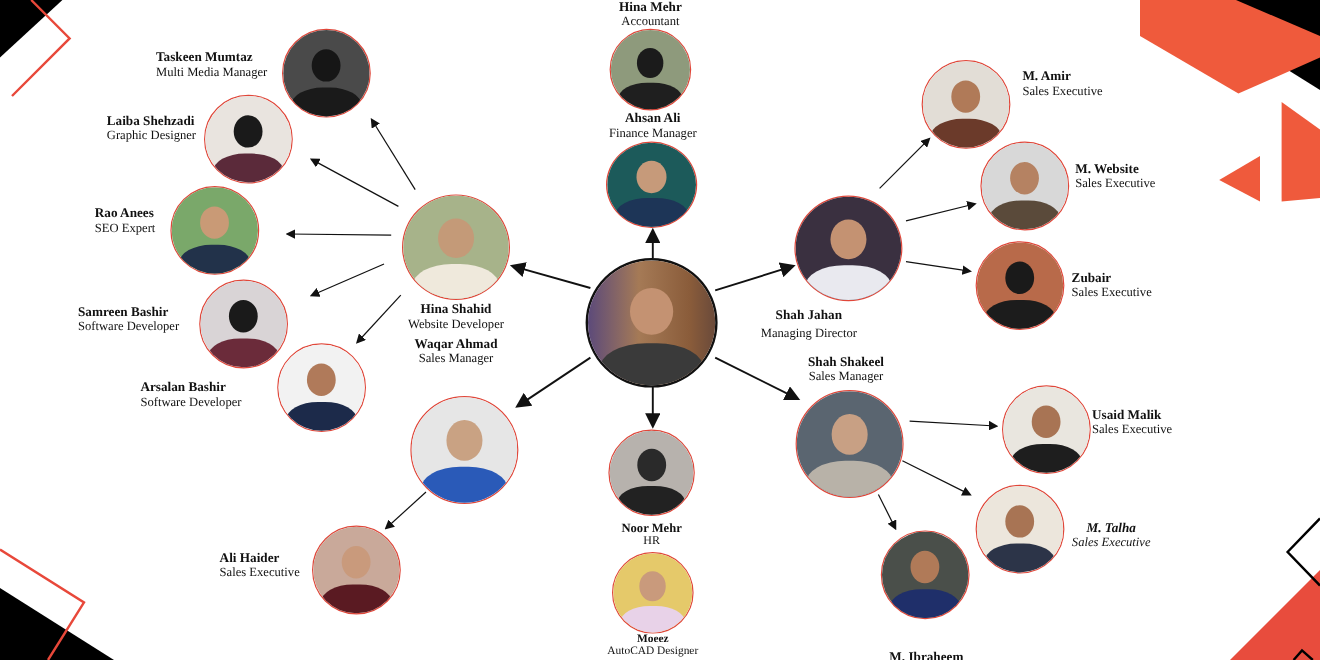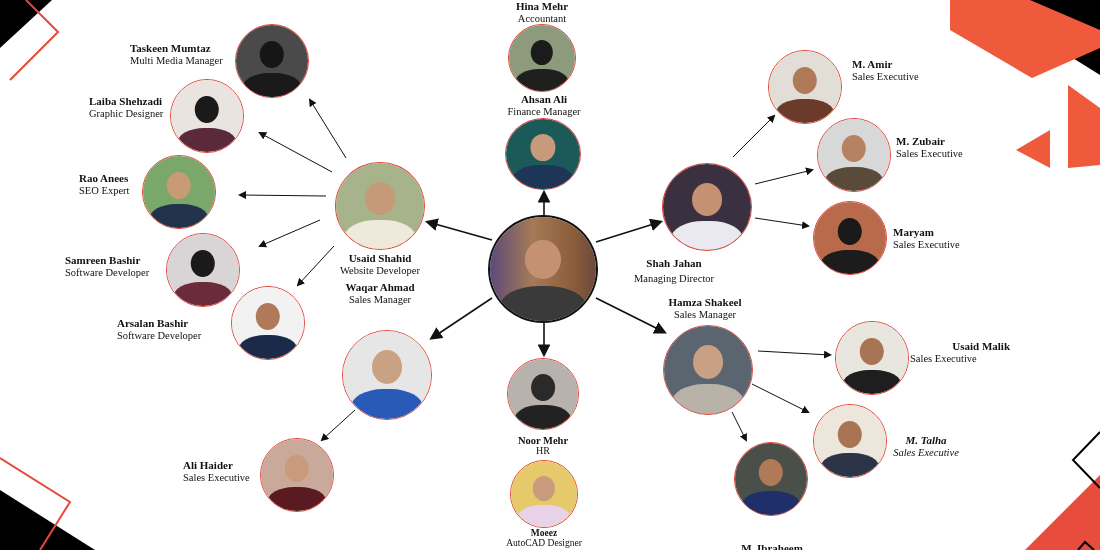"M. Zubair" span.nm { text: Zubair -> Website }
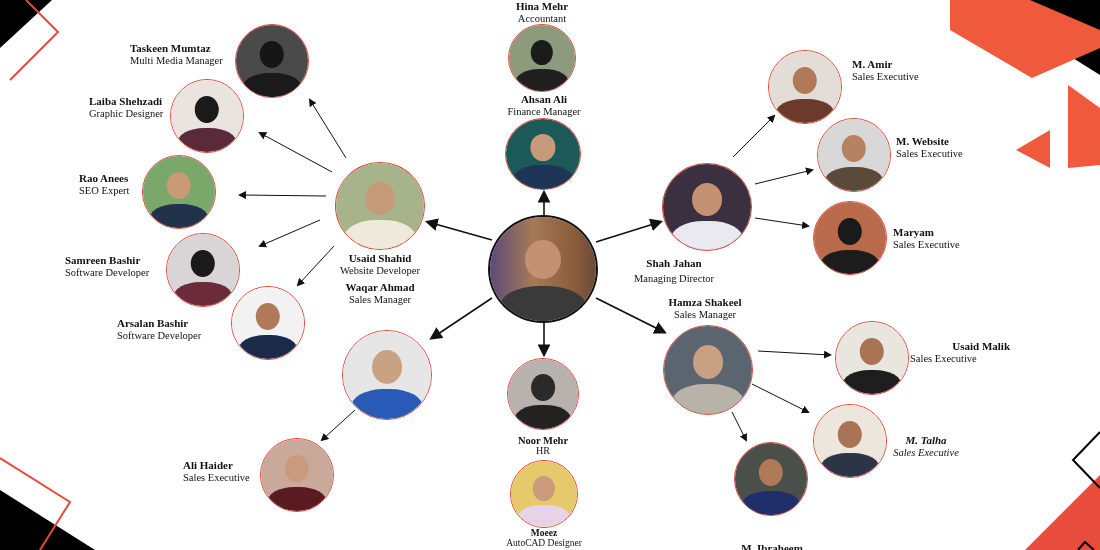"Maryam" span.nm { text: Maryam -> Zubair }
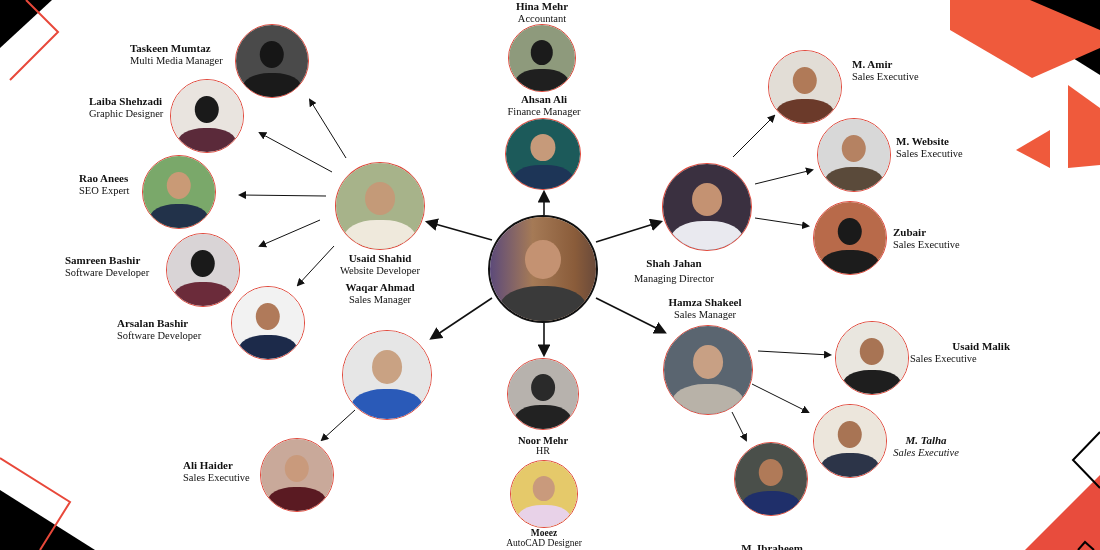"Usaid Shahid" span.nm { text: Usaid -> Hina }
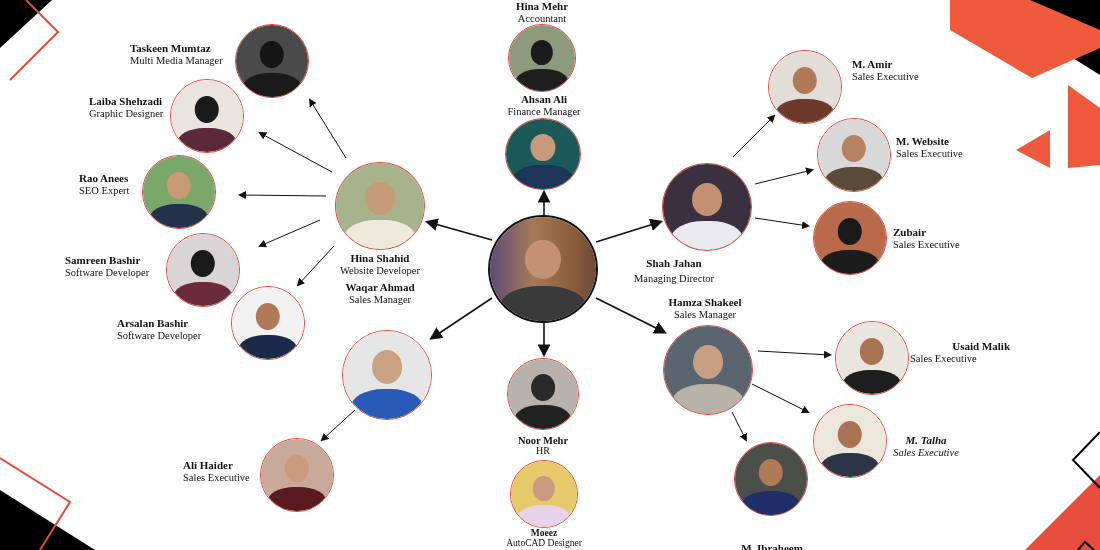"Hamza Shakeel" span.nm { text: Hamza -> Shah }
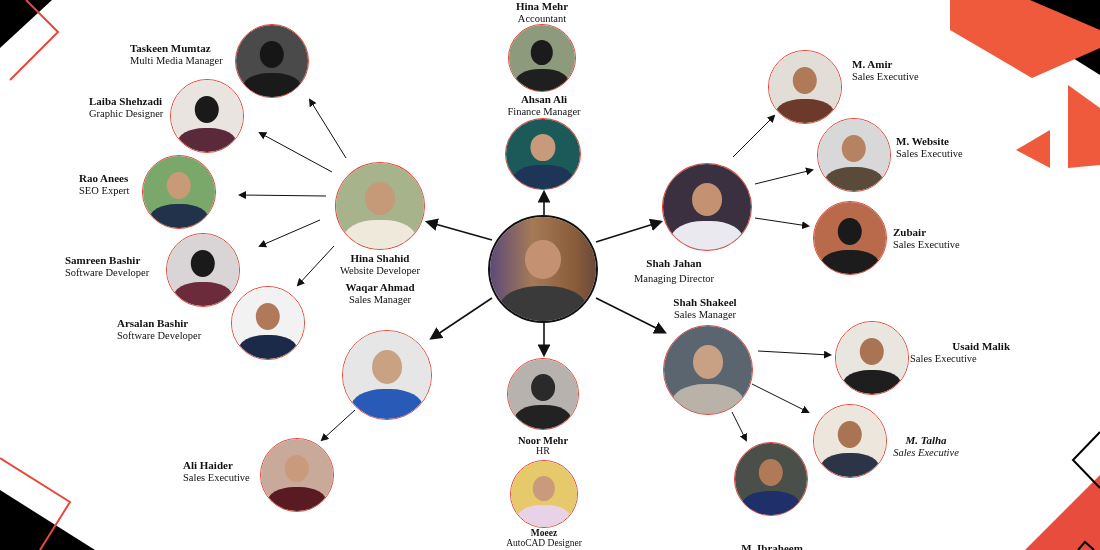"Usaid Malik" span.nm { text-align: right -> left }
